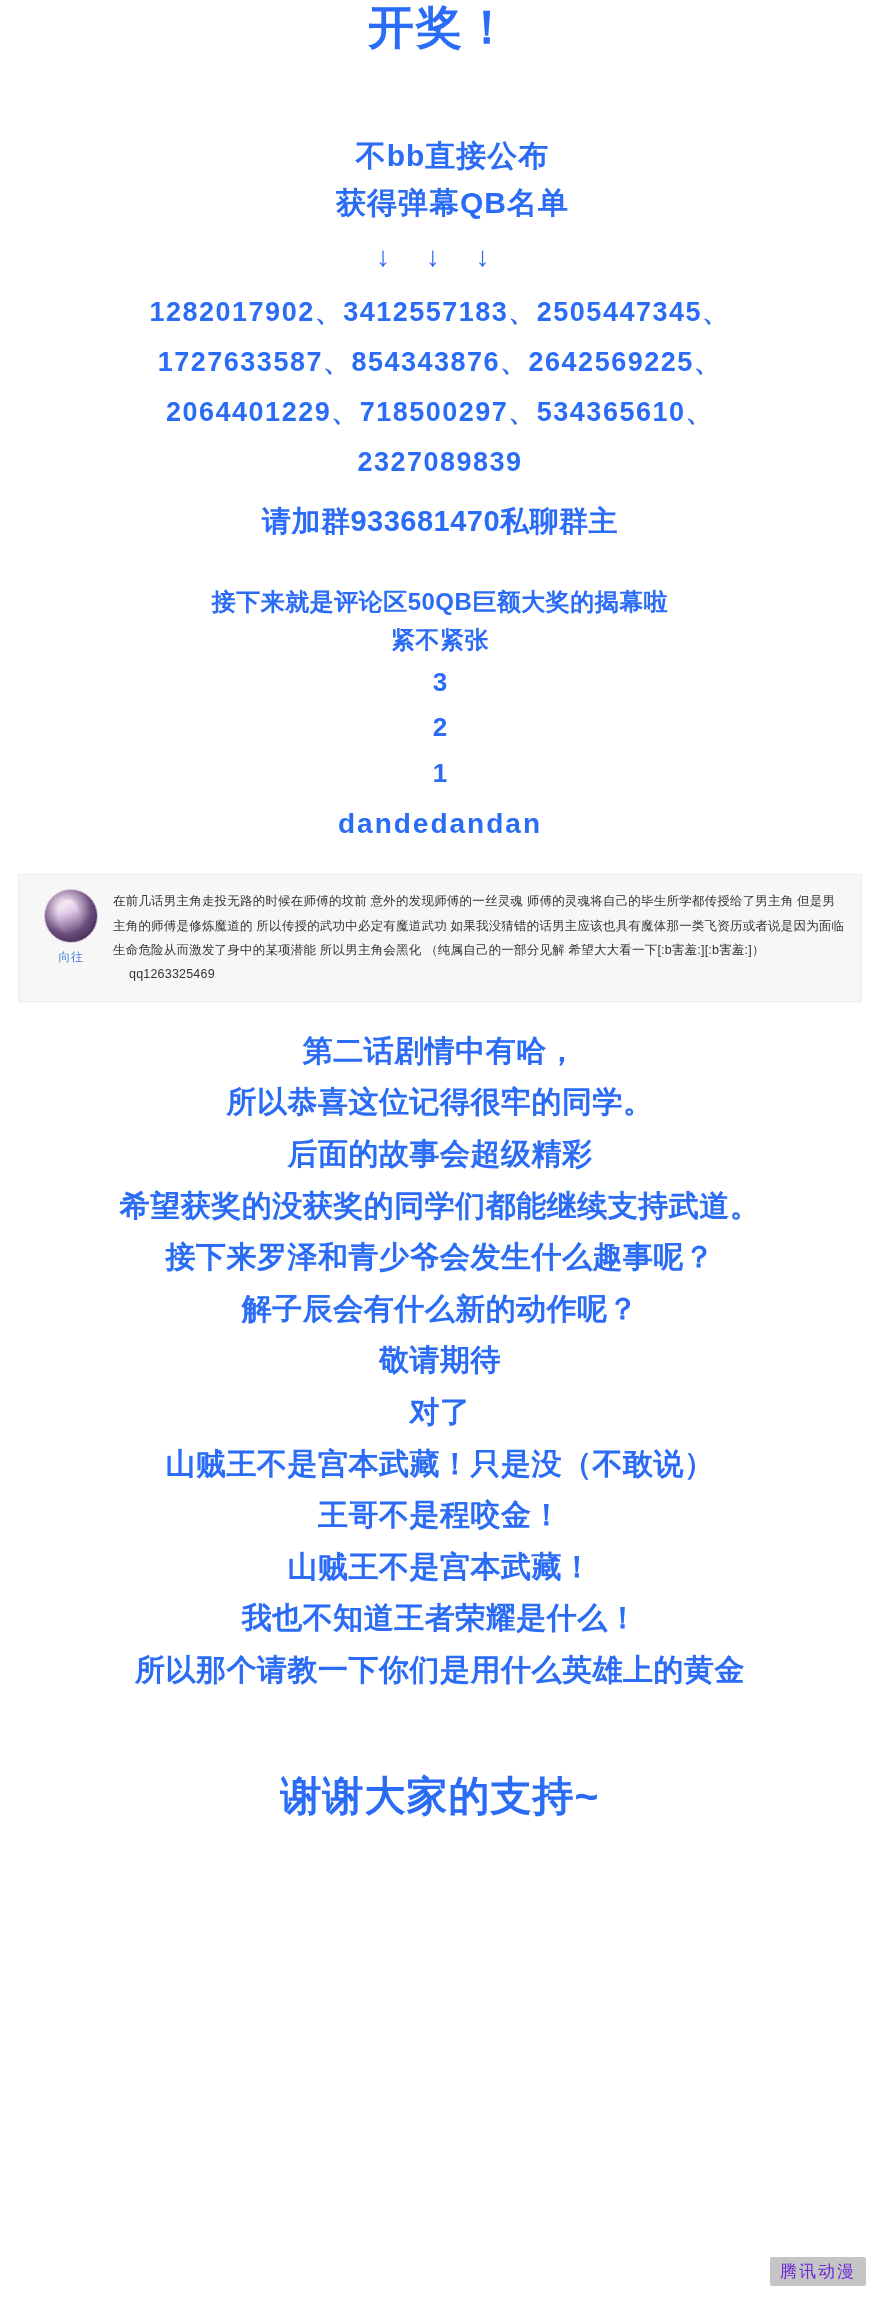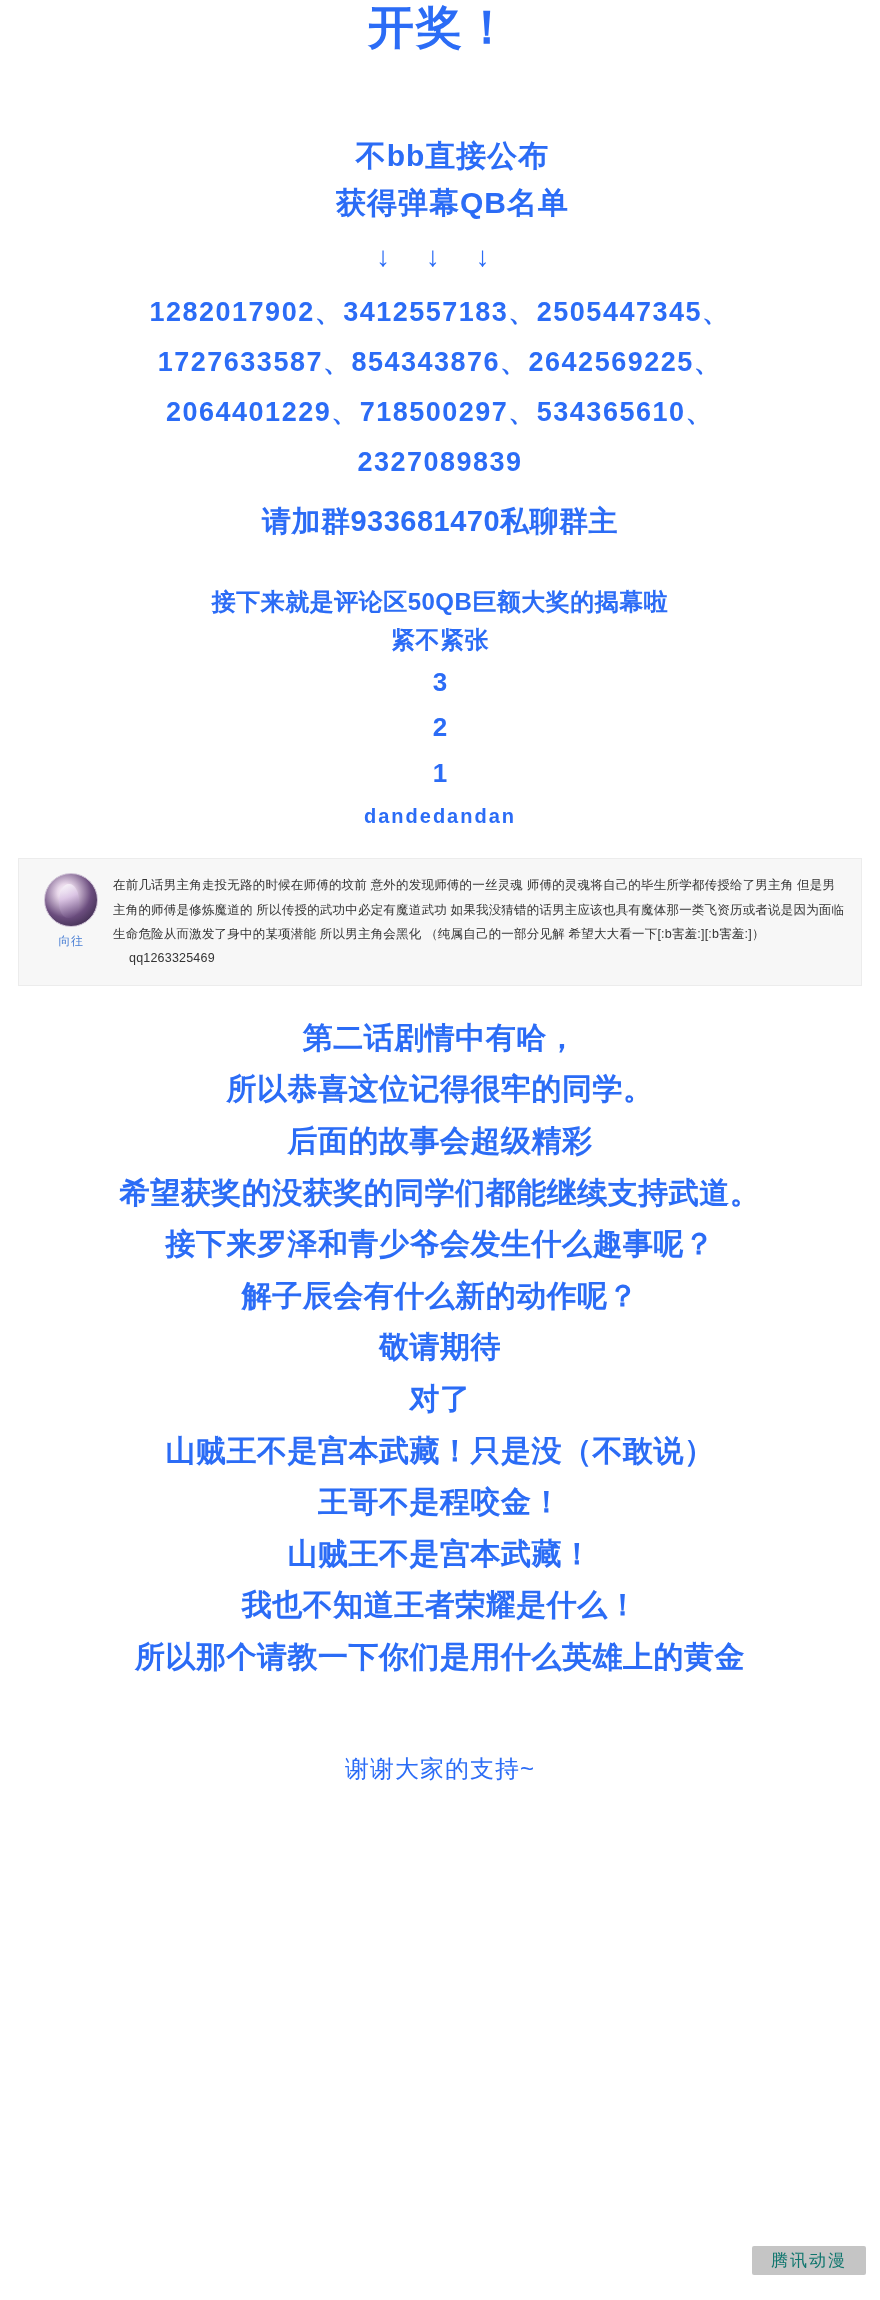"dandedandan" .dande { font-size: 20px -> 28px }
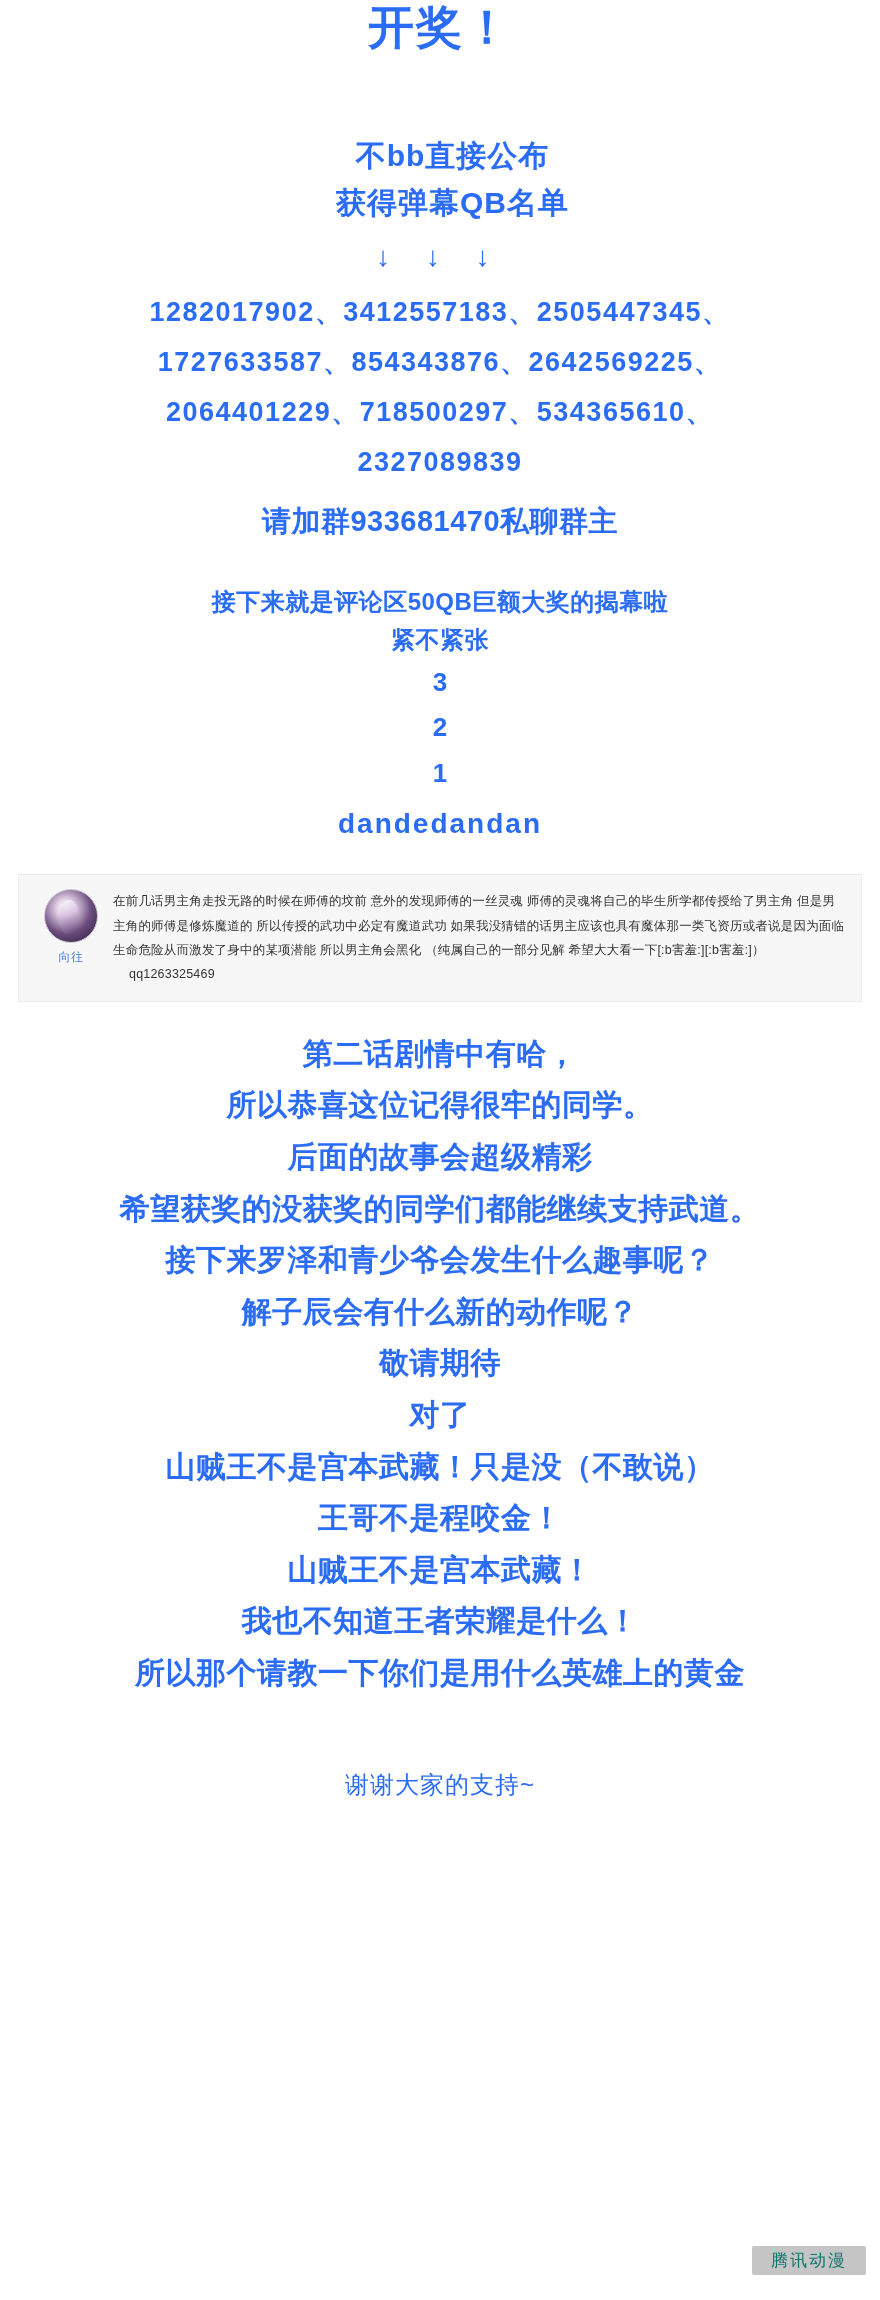"第二话剧情中有哈，" .tail { font-family: none -> Liberation Mono, monospace }
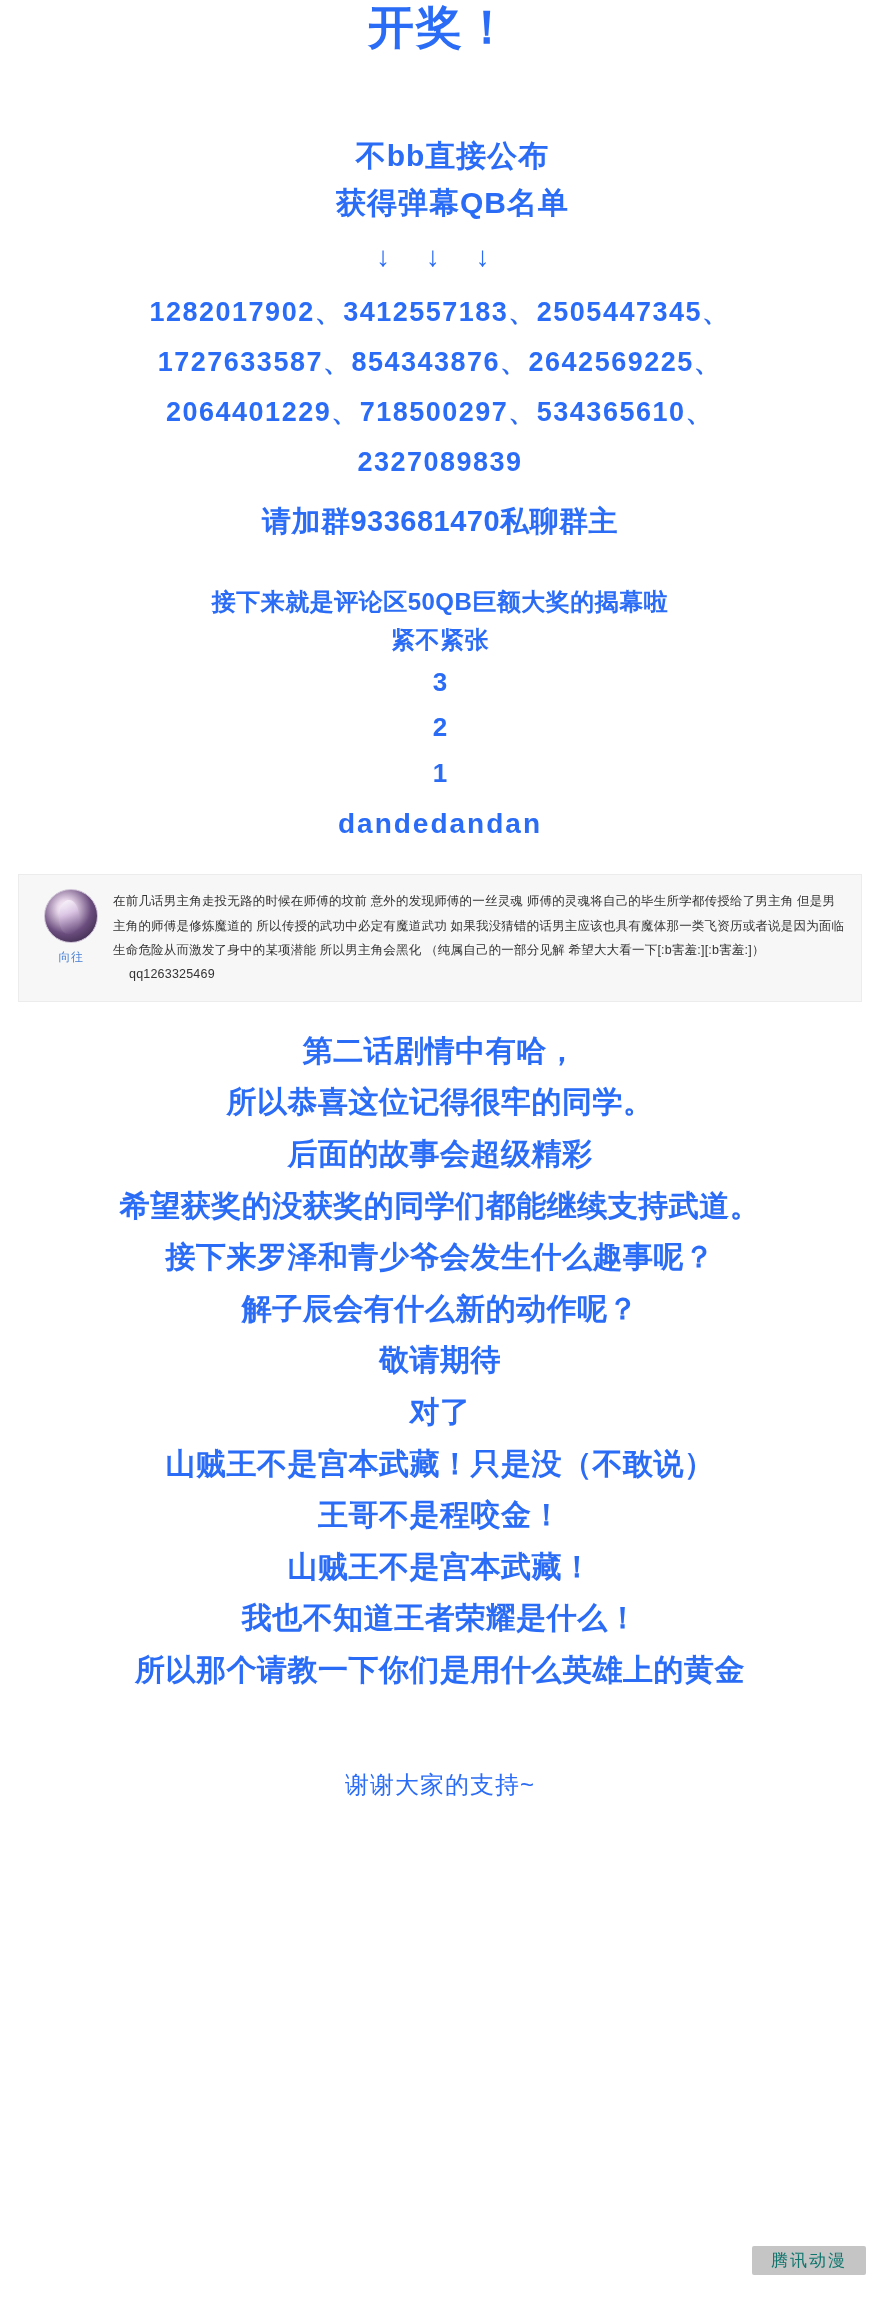"谢谢大家的支持~" .thanks { font-size: 24px -> 41px; font-weight: normal -> bold }
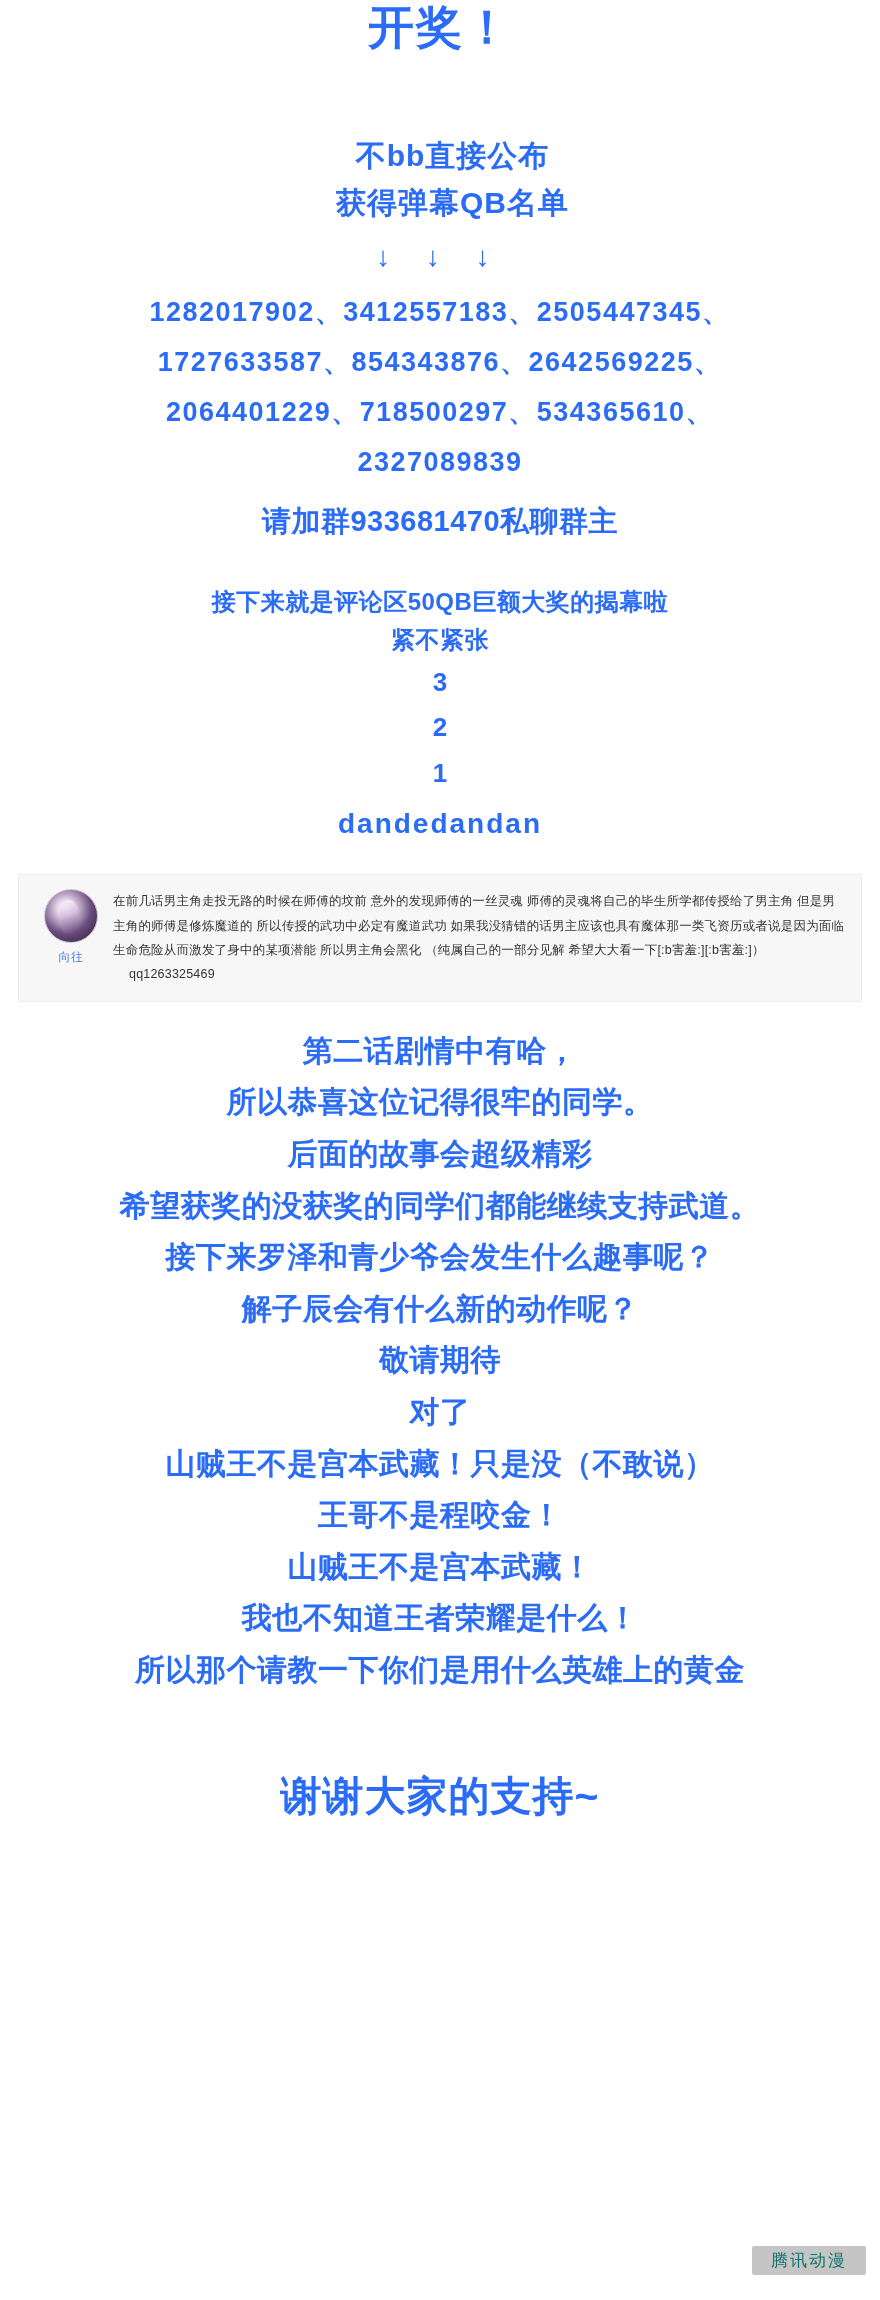"腾讯动漫" .watermark { bottom: 25px -> 14px; color: #0f766e -> #6d28d9; padding: 3px 19px -> 3px 10px }
